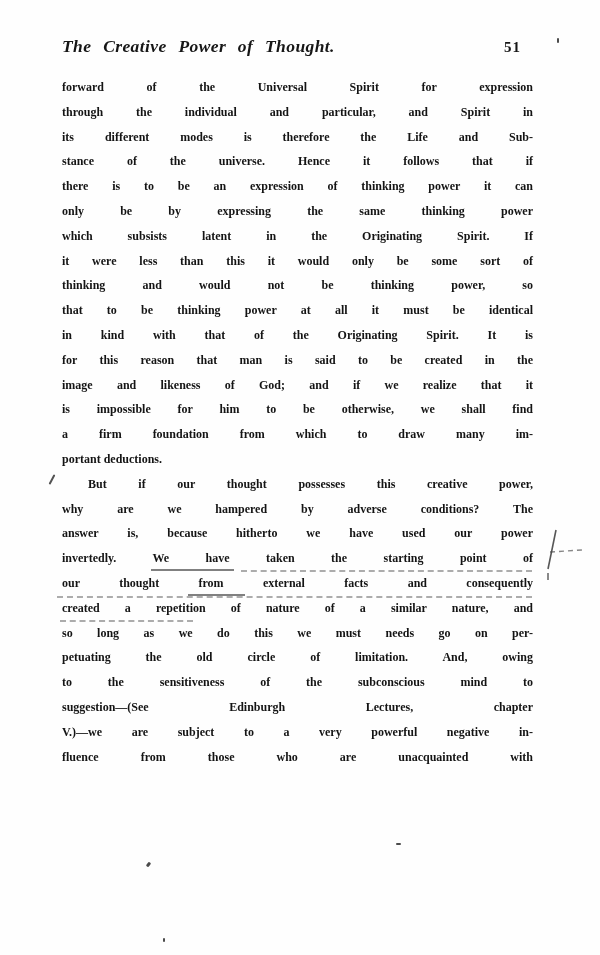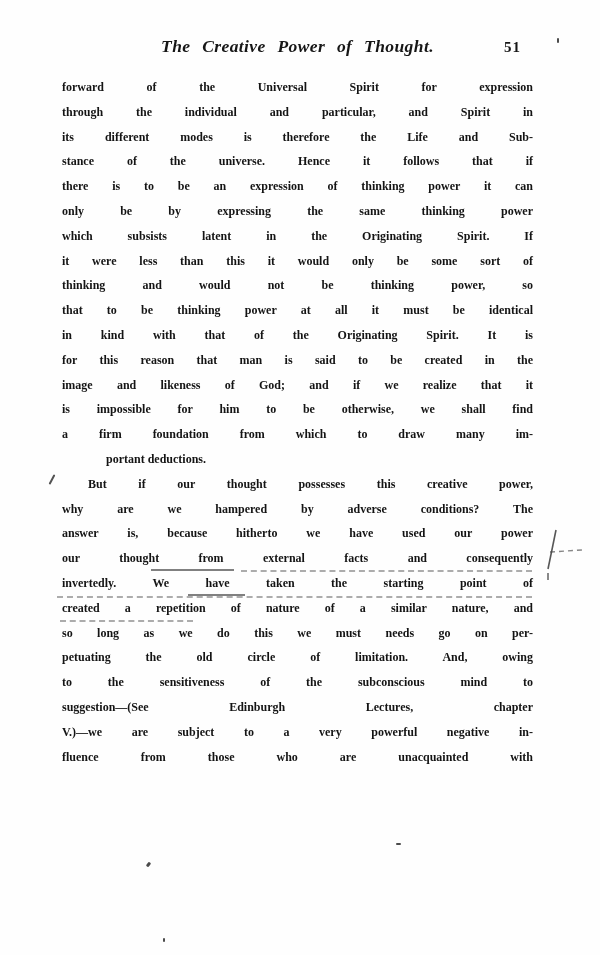"The Creative Power of Thought." .title { text-align: center -> none }
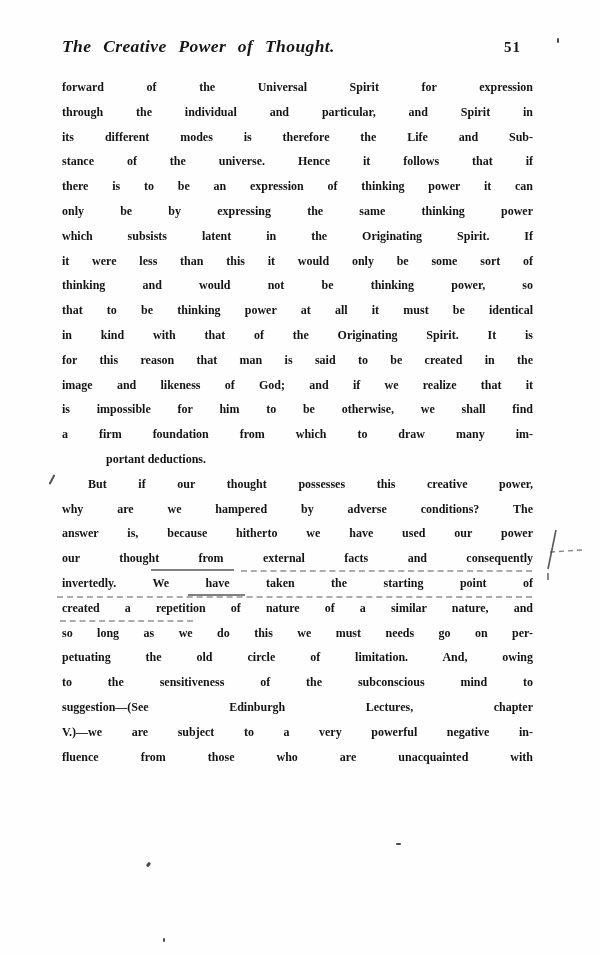"portant deductions." .line.last { margin-left: 44px -> none }
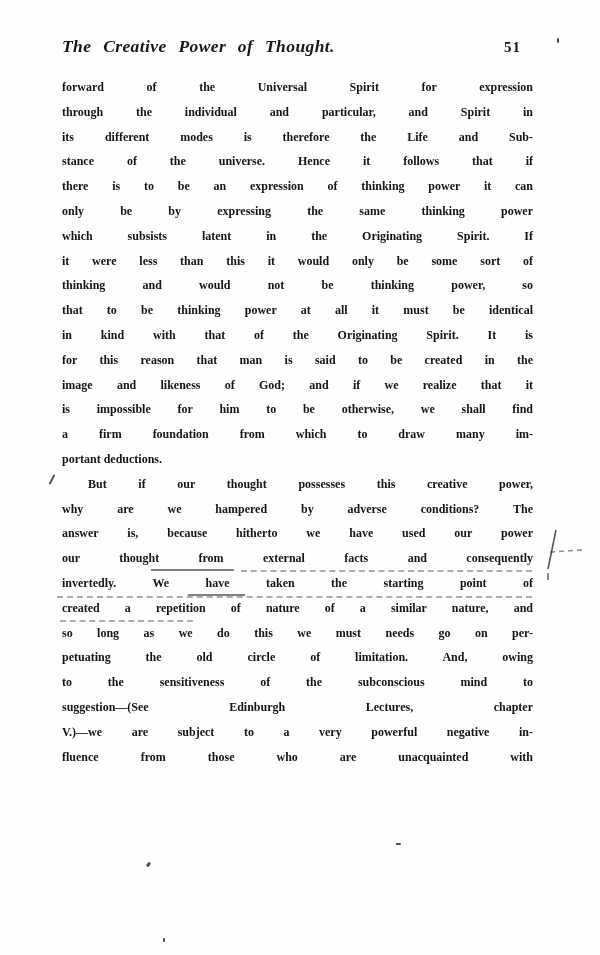"our thought from external facts" div.line { order: before "invertedly. We have taken the" -> after "invertedly. We have taken the" }
